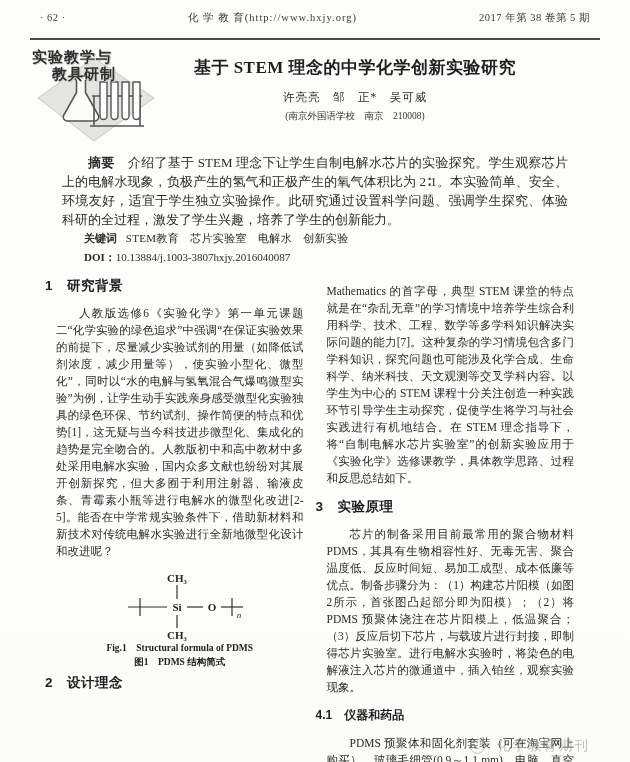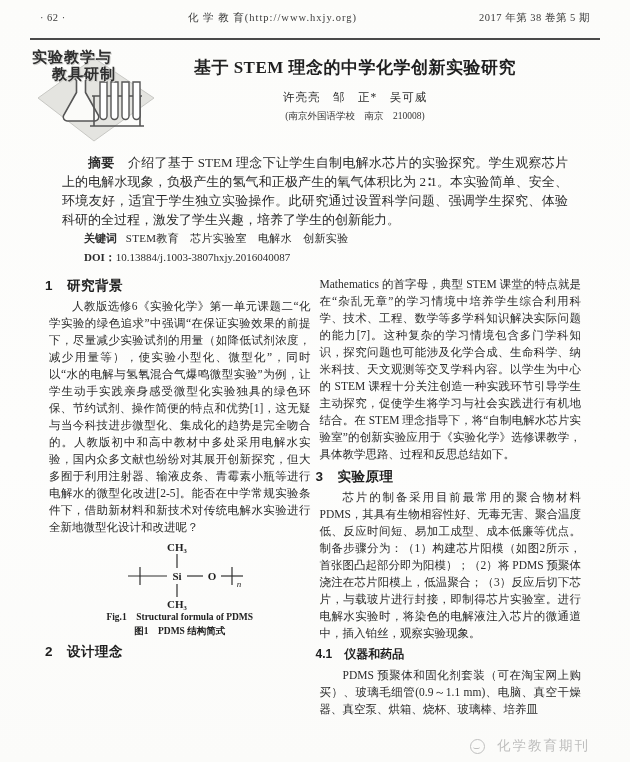"Mathematics 的首字母，典型 STEM" .col p { margin: 4px -> 11px }
